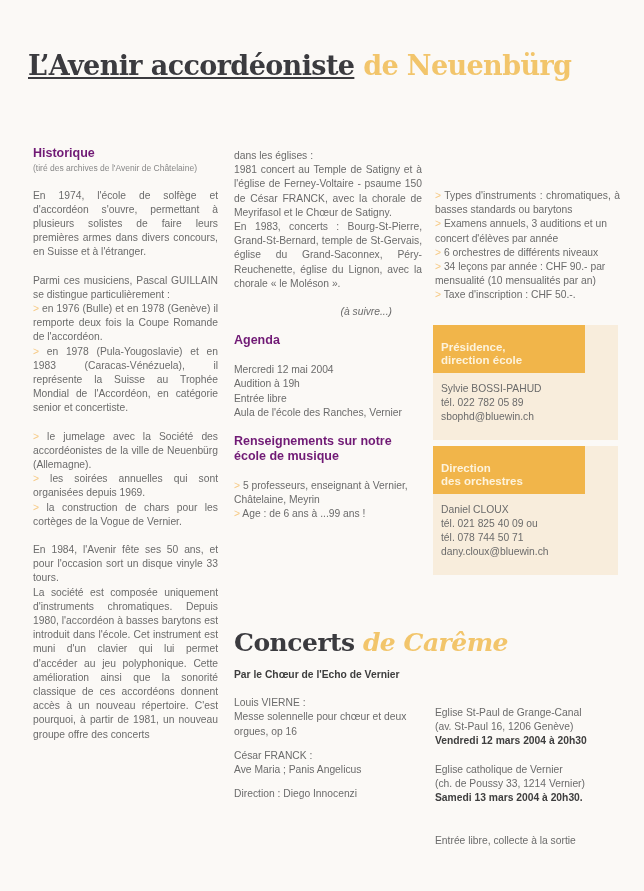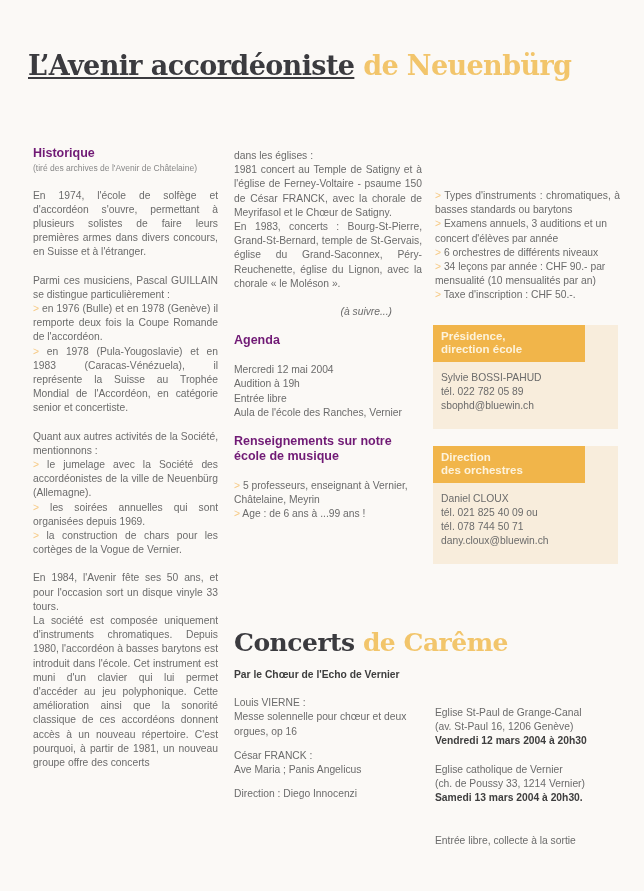"Présidence," .box-head { padding: 5px 8px 6px -> 16px 8px 6px }
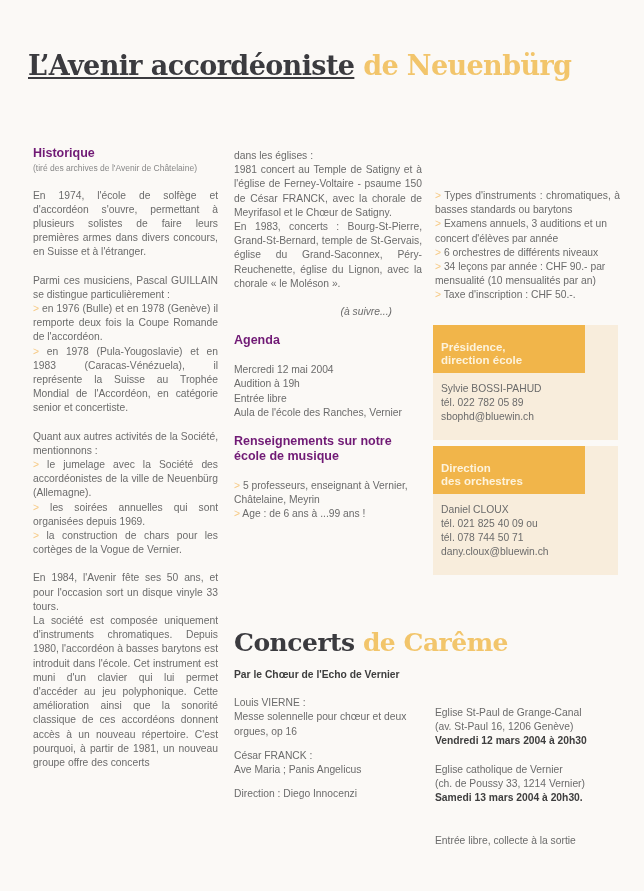"Quant aux autres activités de" p.j { html: <p>Quant aux autres activités de la Société, mentionnons :</p> -> none }
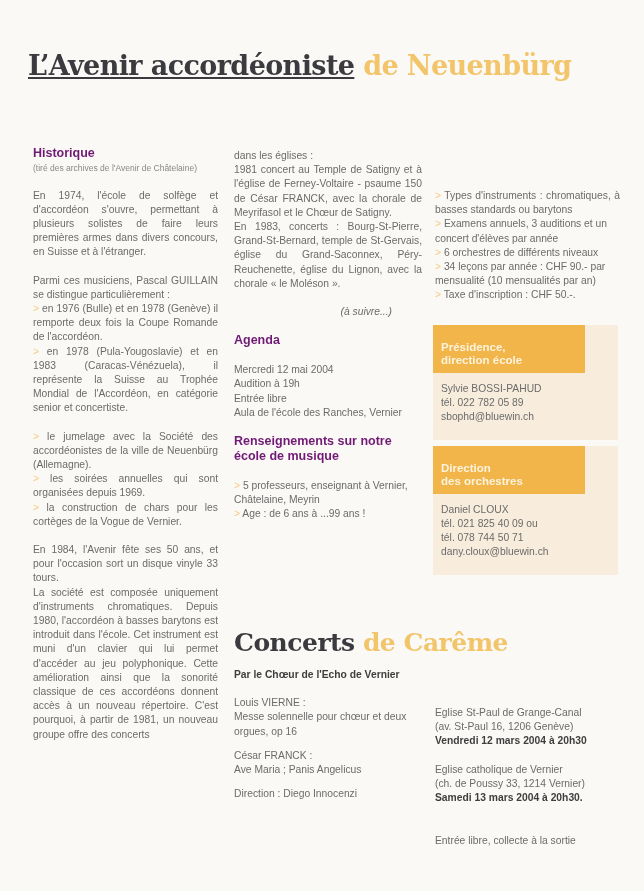"de Carême" .concert-title .accent { font-style: none -> italic }
